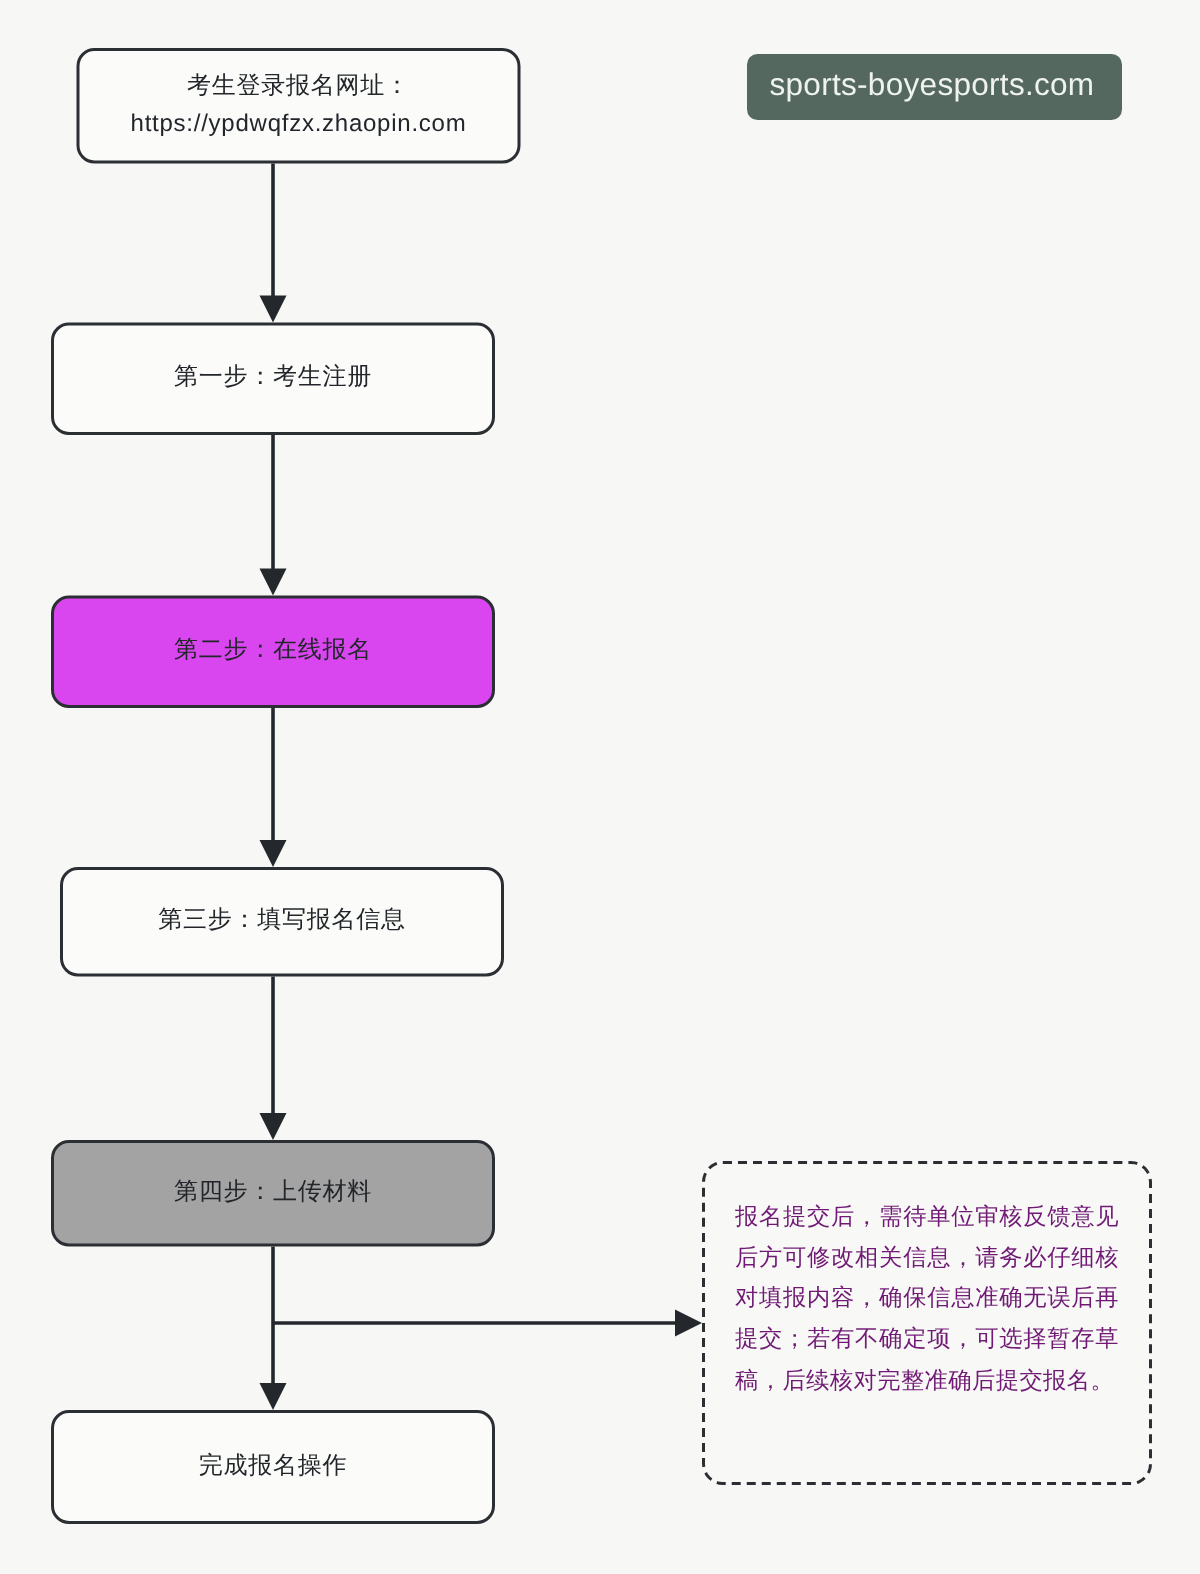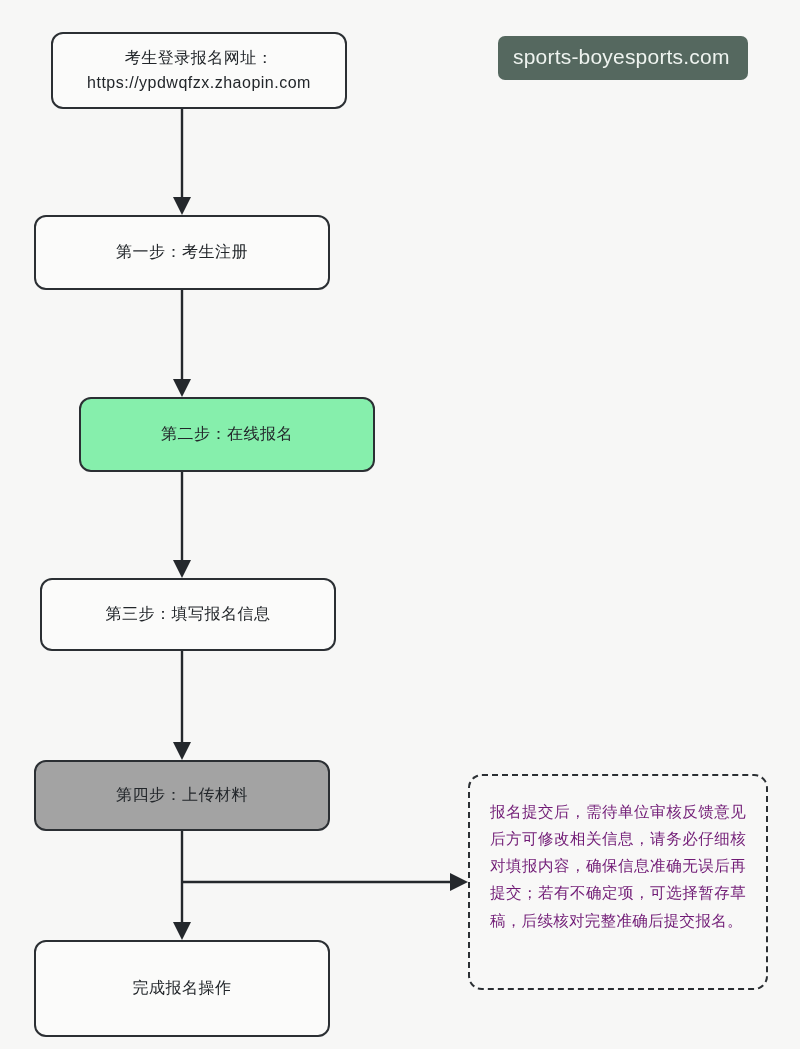"第二步：在线报名" div.node { background: #86efac -> #d946ef; margin-left: 45px -> none }
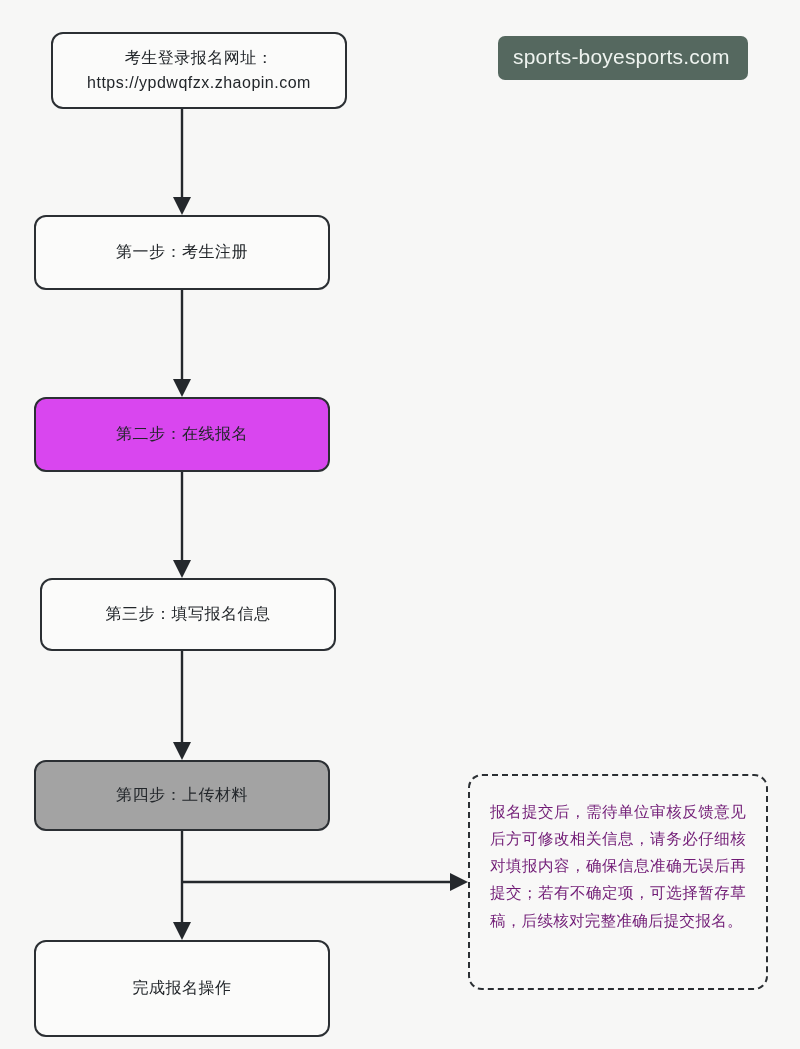"完成报名操作" #node-finish { height: 97px -> 76px }
